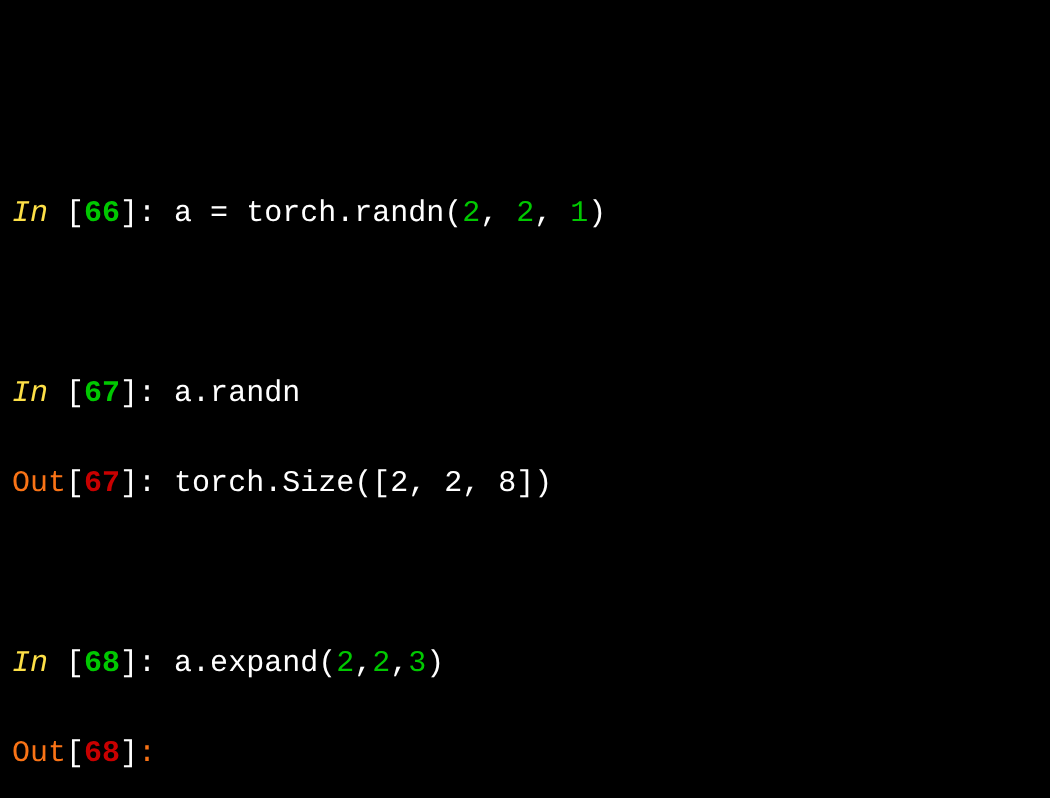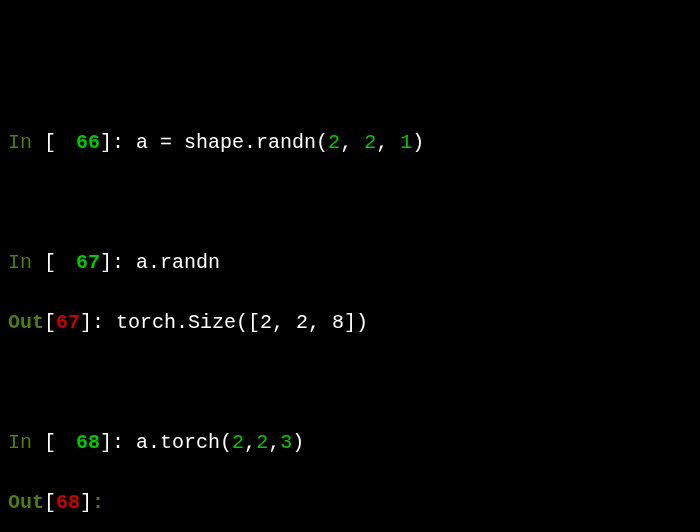"In" .in-label { color: #4d7c0f -> #fde047; font-style: none -> italic }
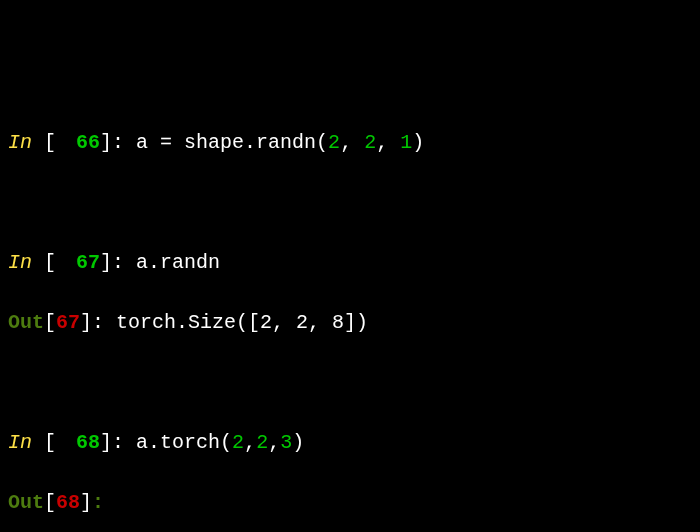"66" .in-num { margin-left: 20px -> none }
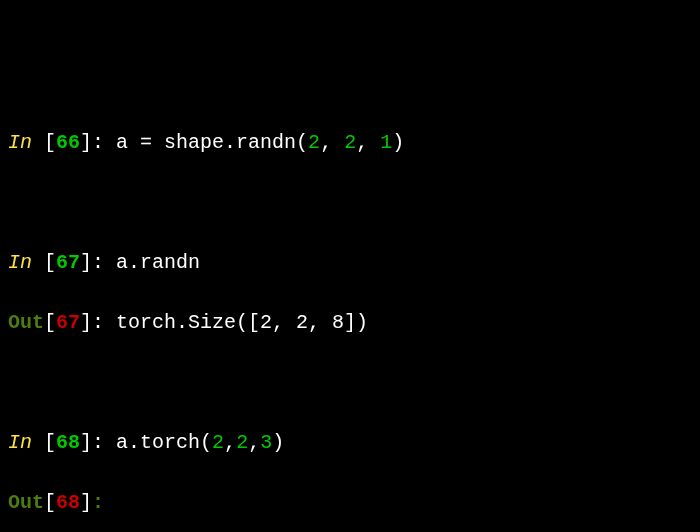"a = shape.randn(" span.code { text: shape.randn -> torch.randn }
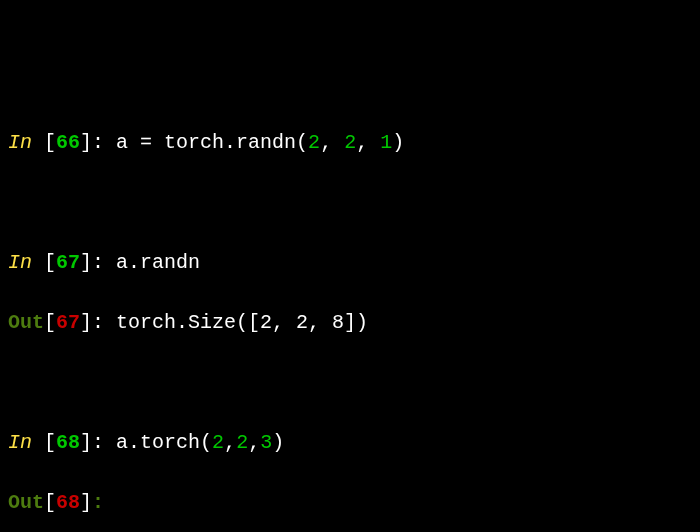"Out" .out-label { color: #4d7c0f -> #f97316; font-weight: bold -> none }
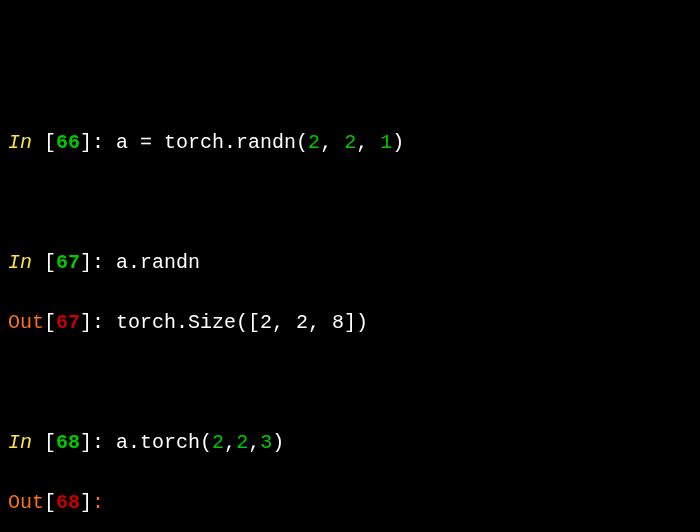"a.torch(" span.code { text: a.torch -> a.expand }
